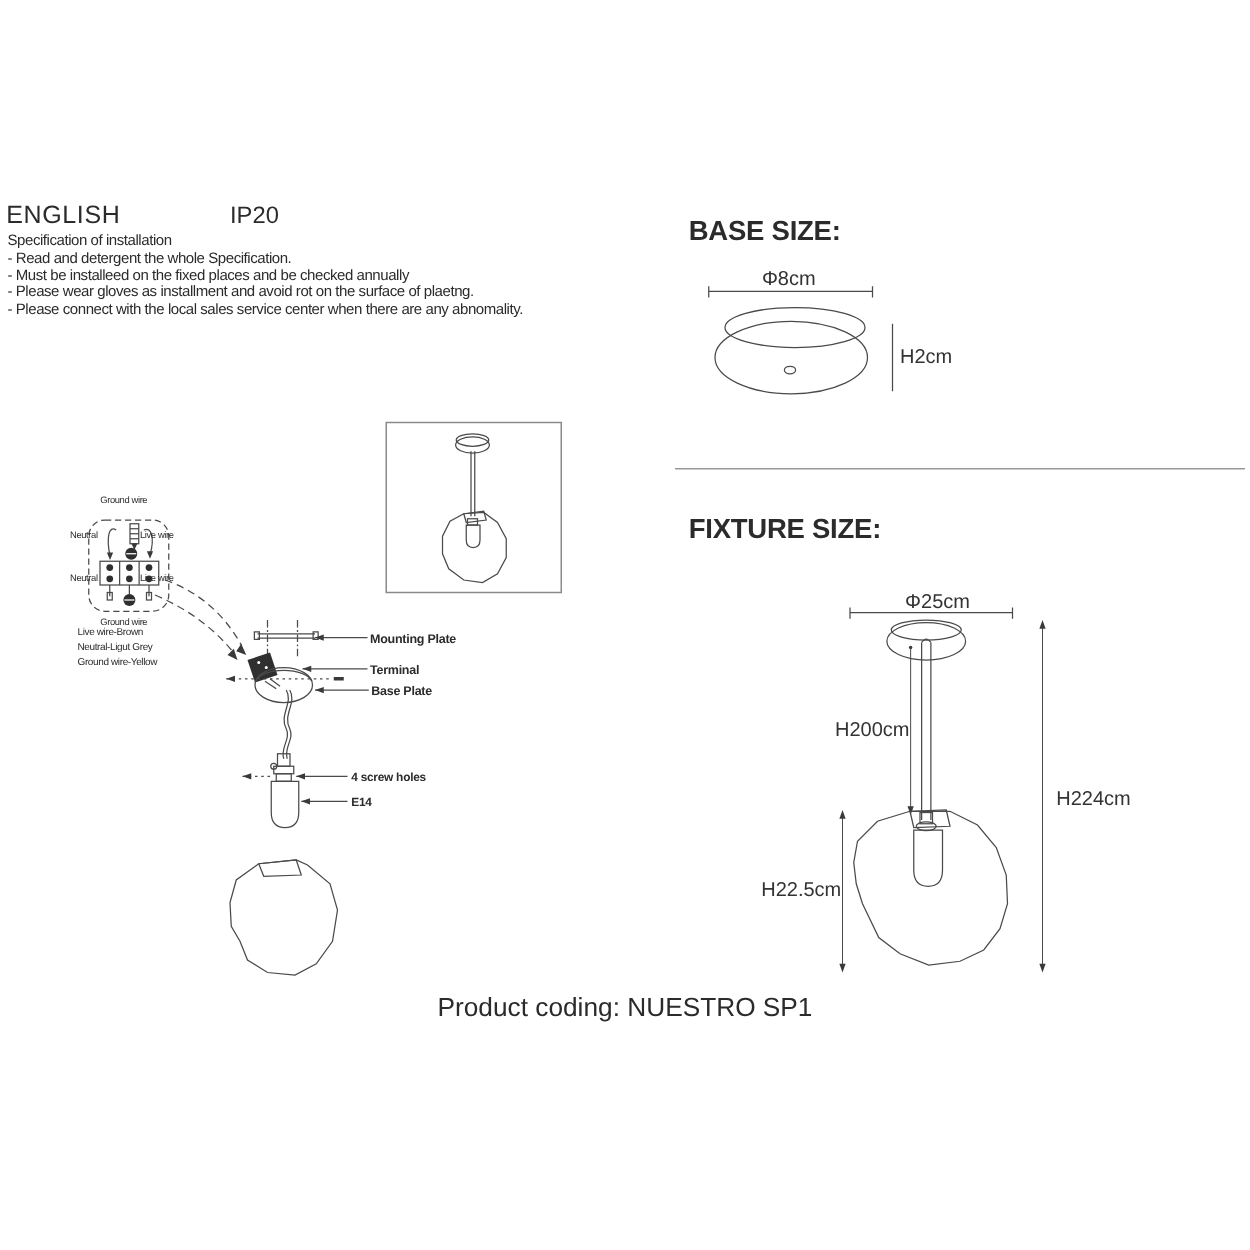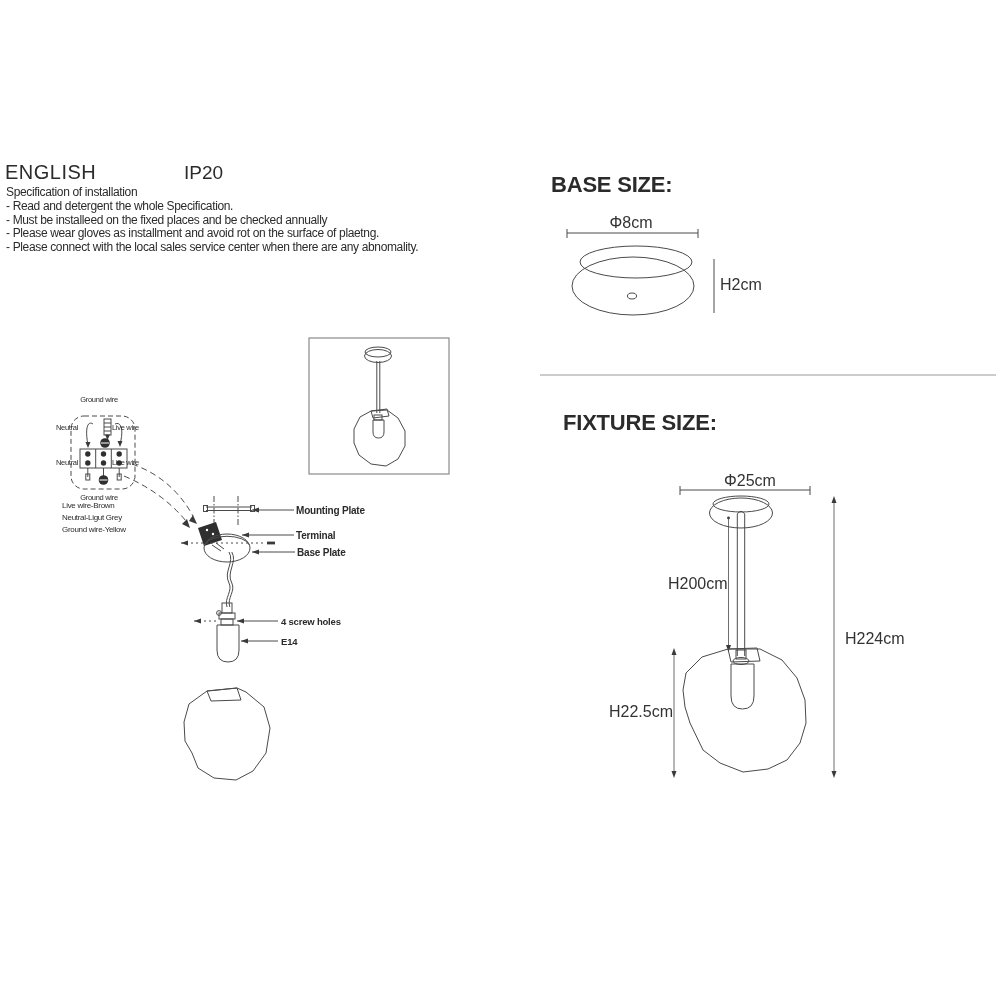"FIXTURE SIZE:" .title-fixture { margin-left: 12px -> none }
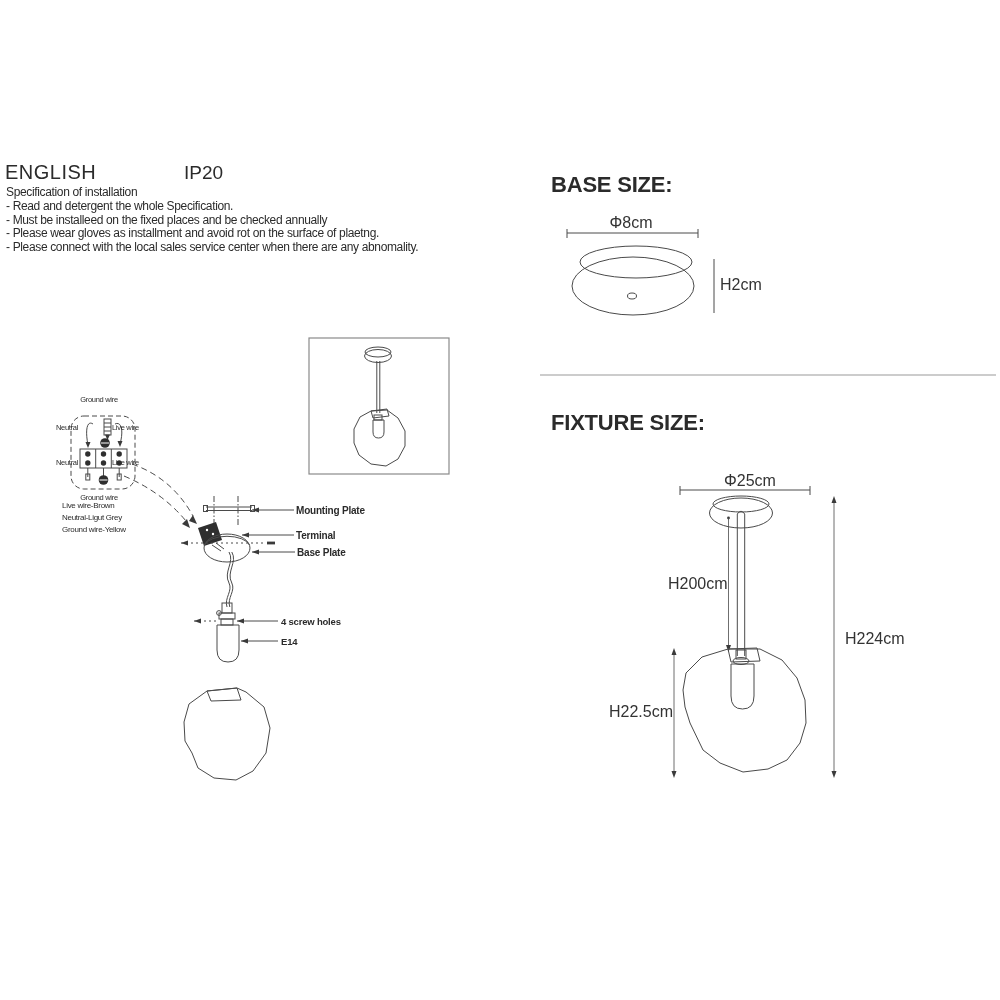"Product coding: NUESTRO SP1" div.abs { html: none -> <div>Product coding: NUESTRO SP1</div> }
